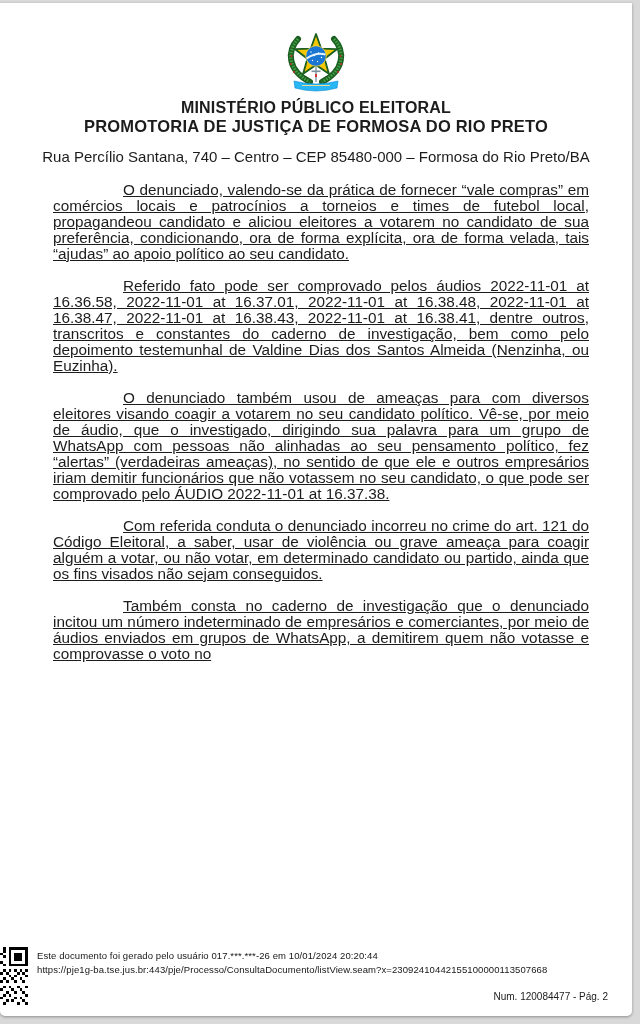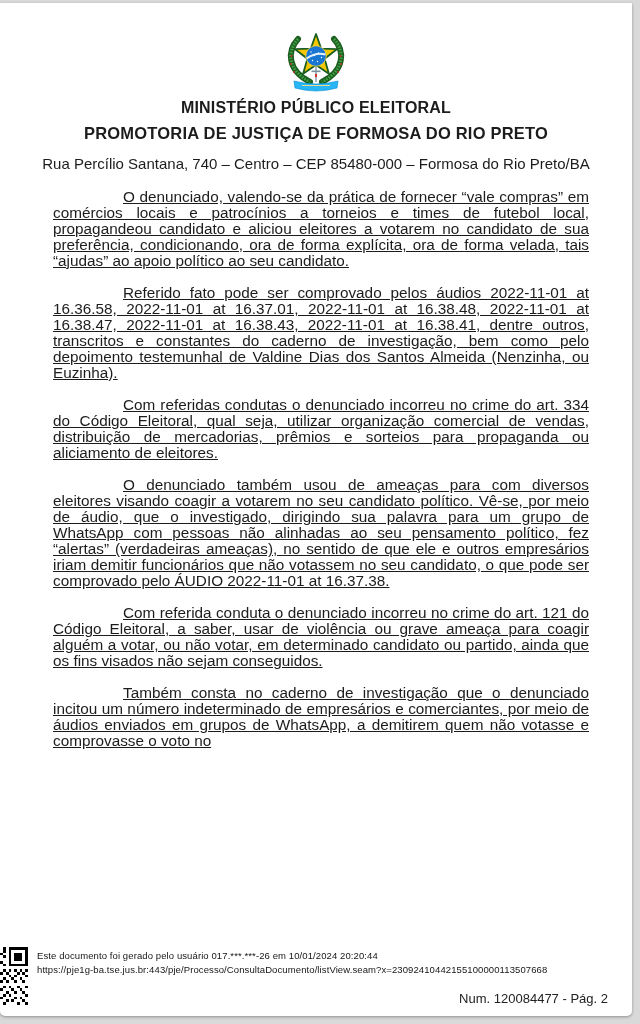"PROMOTORIA DE JUSTIÇA DE FORMOSA" .office-name { margin-top: 7px -> none }
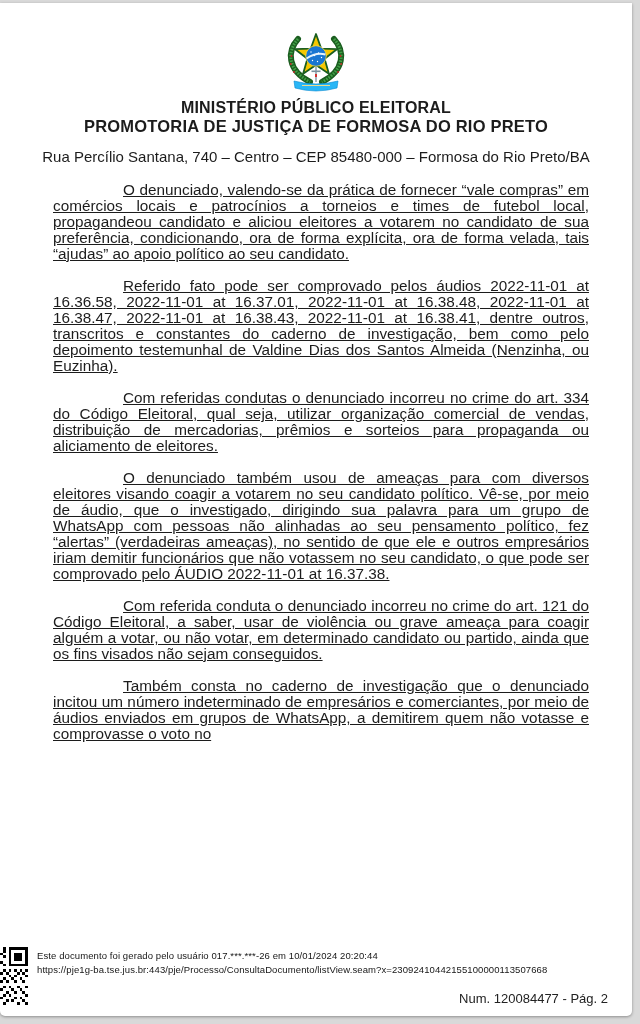"Com referidas condutas o denunciado" p { html: <p>Com referidas condutas o denunciado incorreu no crime do art. 334 do Código Eleitoral, qual seja, utilizar organização comercial de vendas, distribuição de mercadorias, prêmios e sorteios para propaganda ou aliciamento de eleitores.</p> -> none }
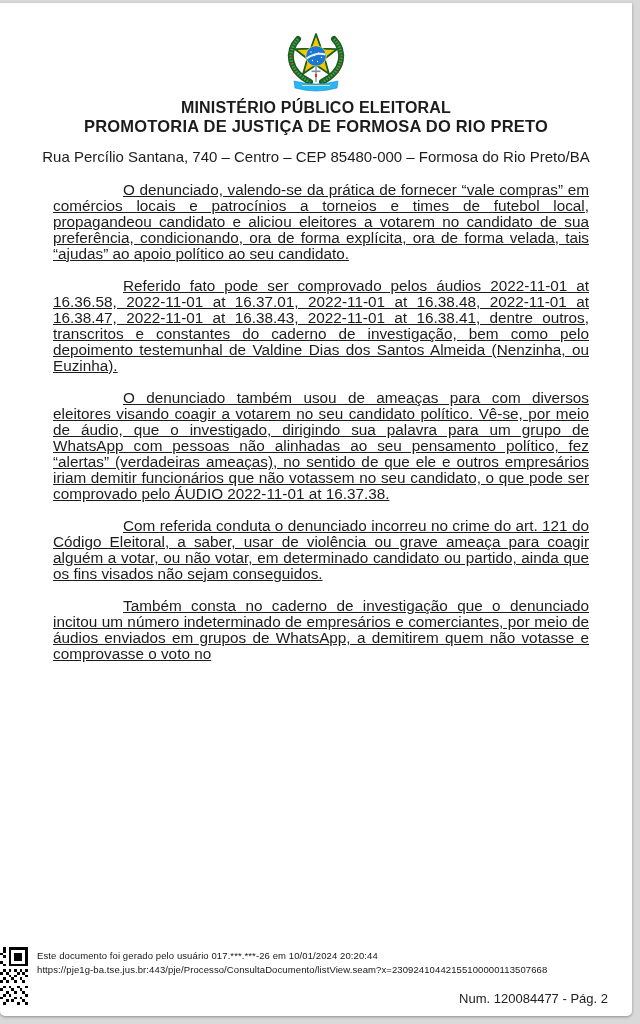"Num. 120084477 - Pág. 2" .page-num { font-size: 13px -> 10px }
